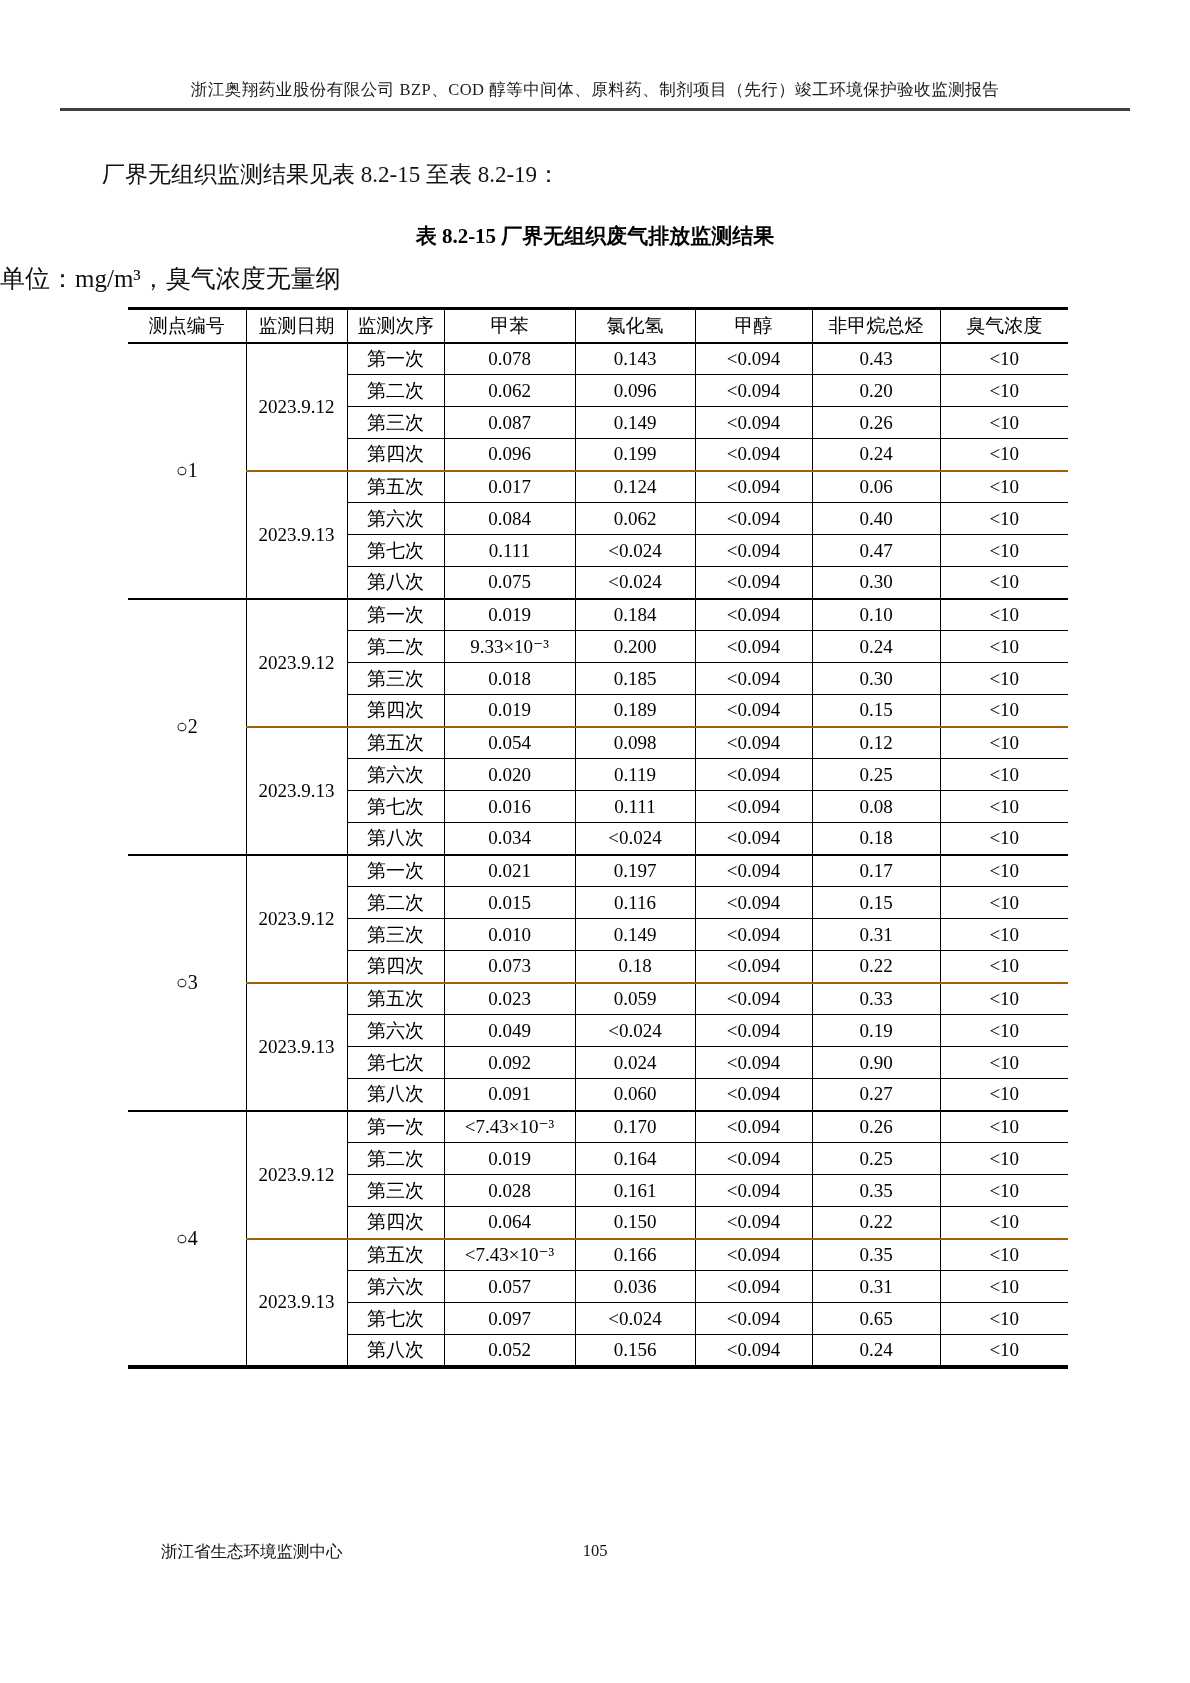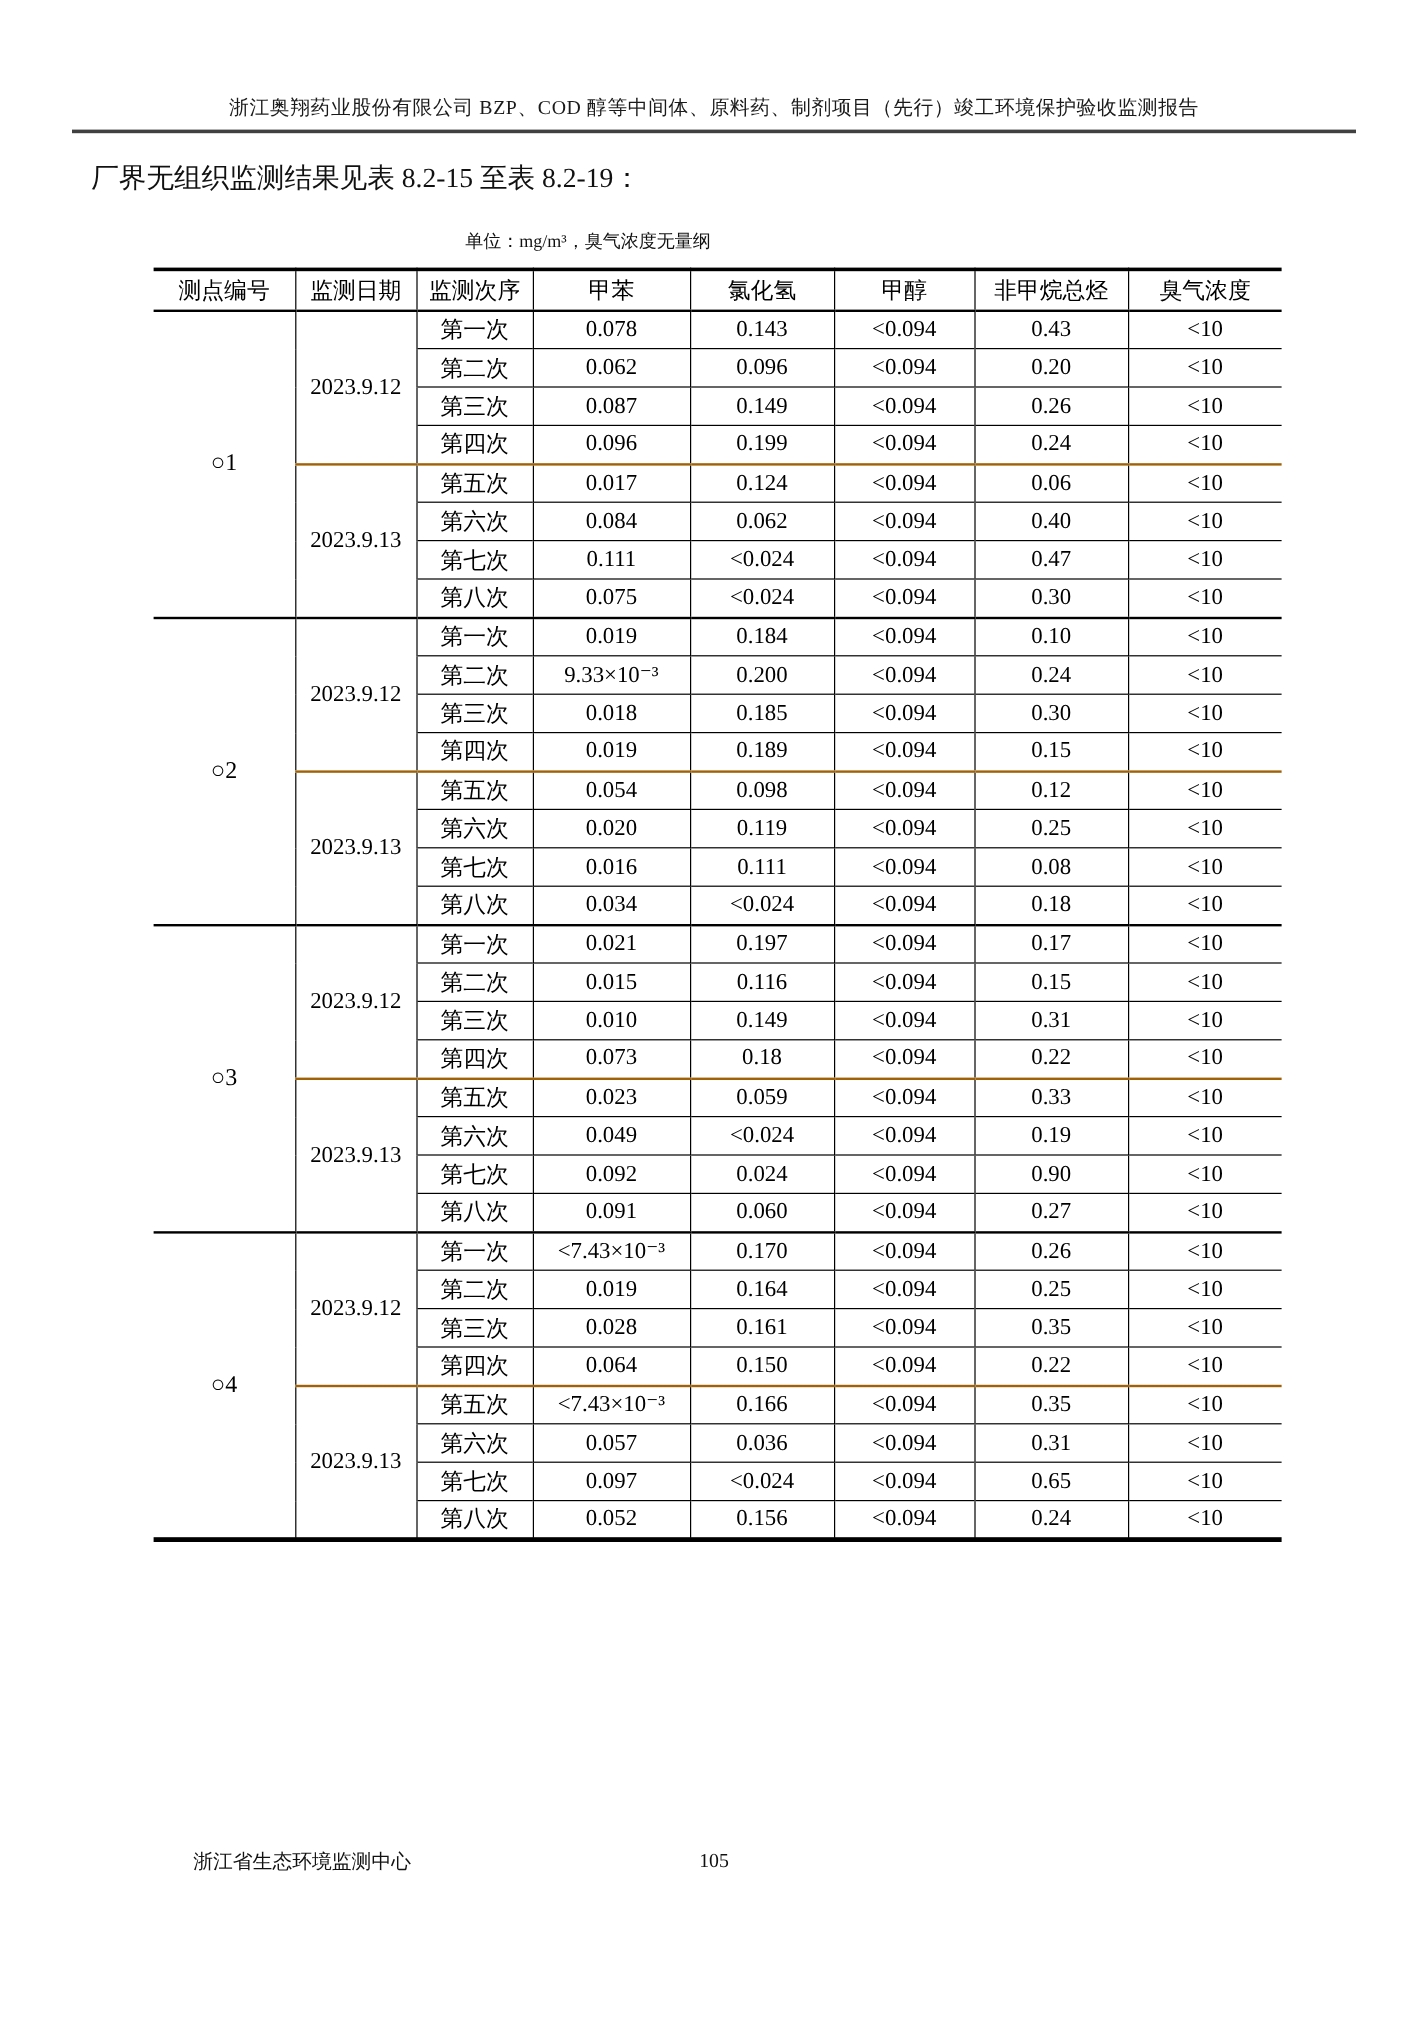"厂界无组织监测结果见表 8.2-15 至表 8.2-19：" .intro { margin-top: 22px -> 48px; padding-left: 76px -> 102px }
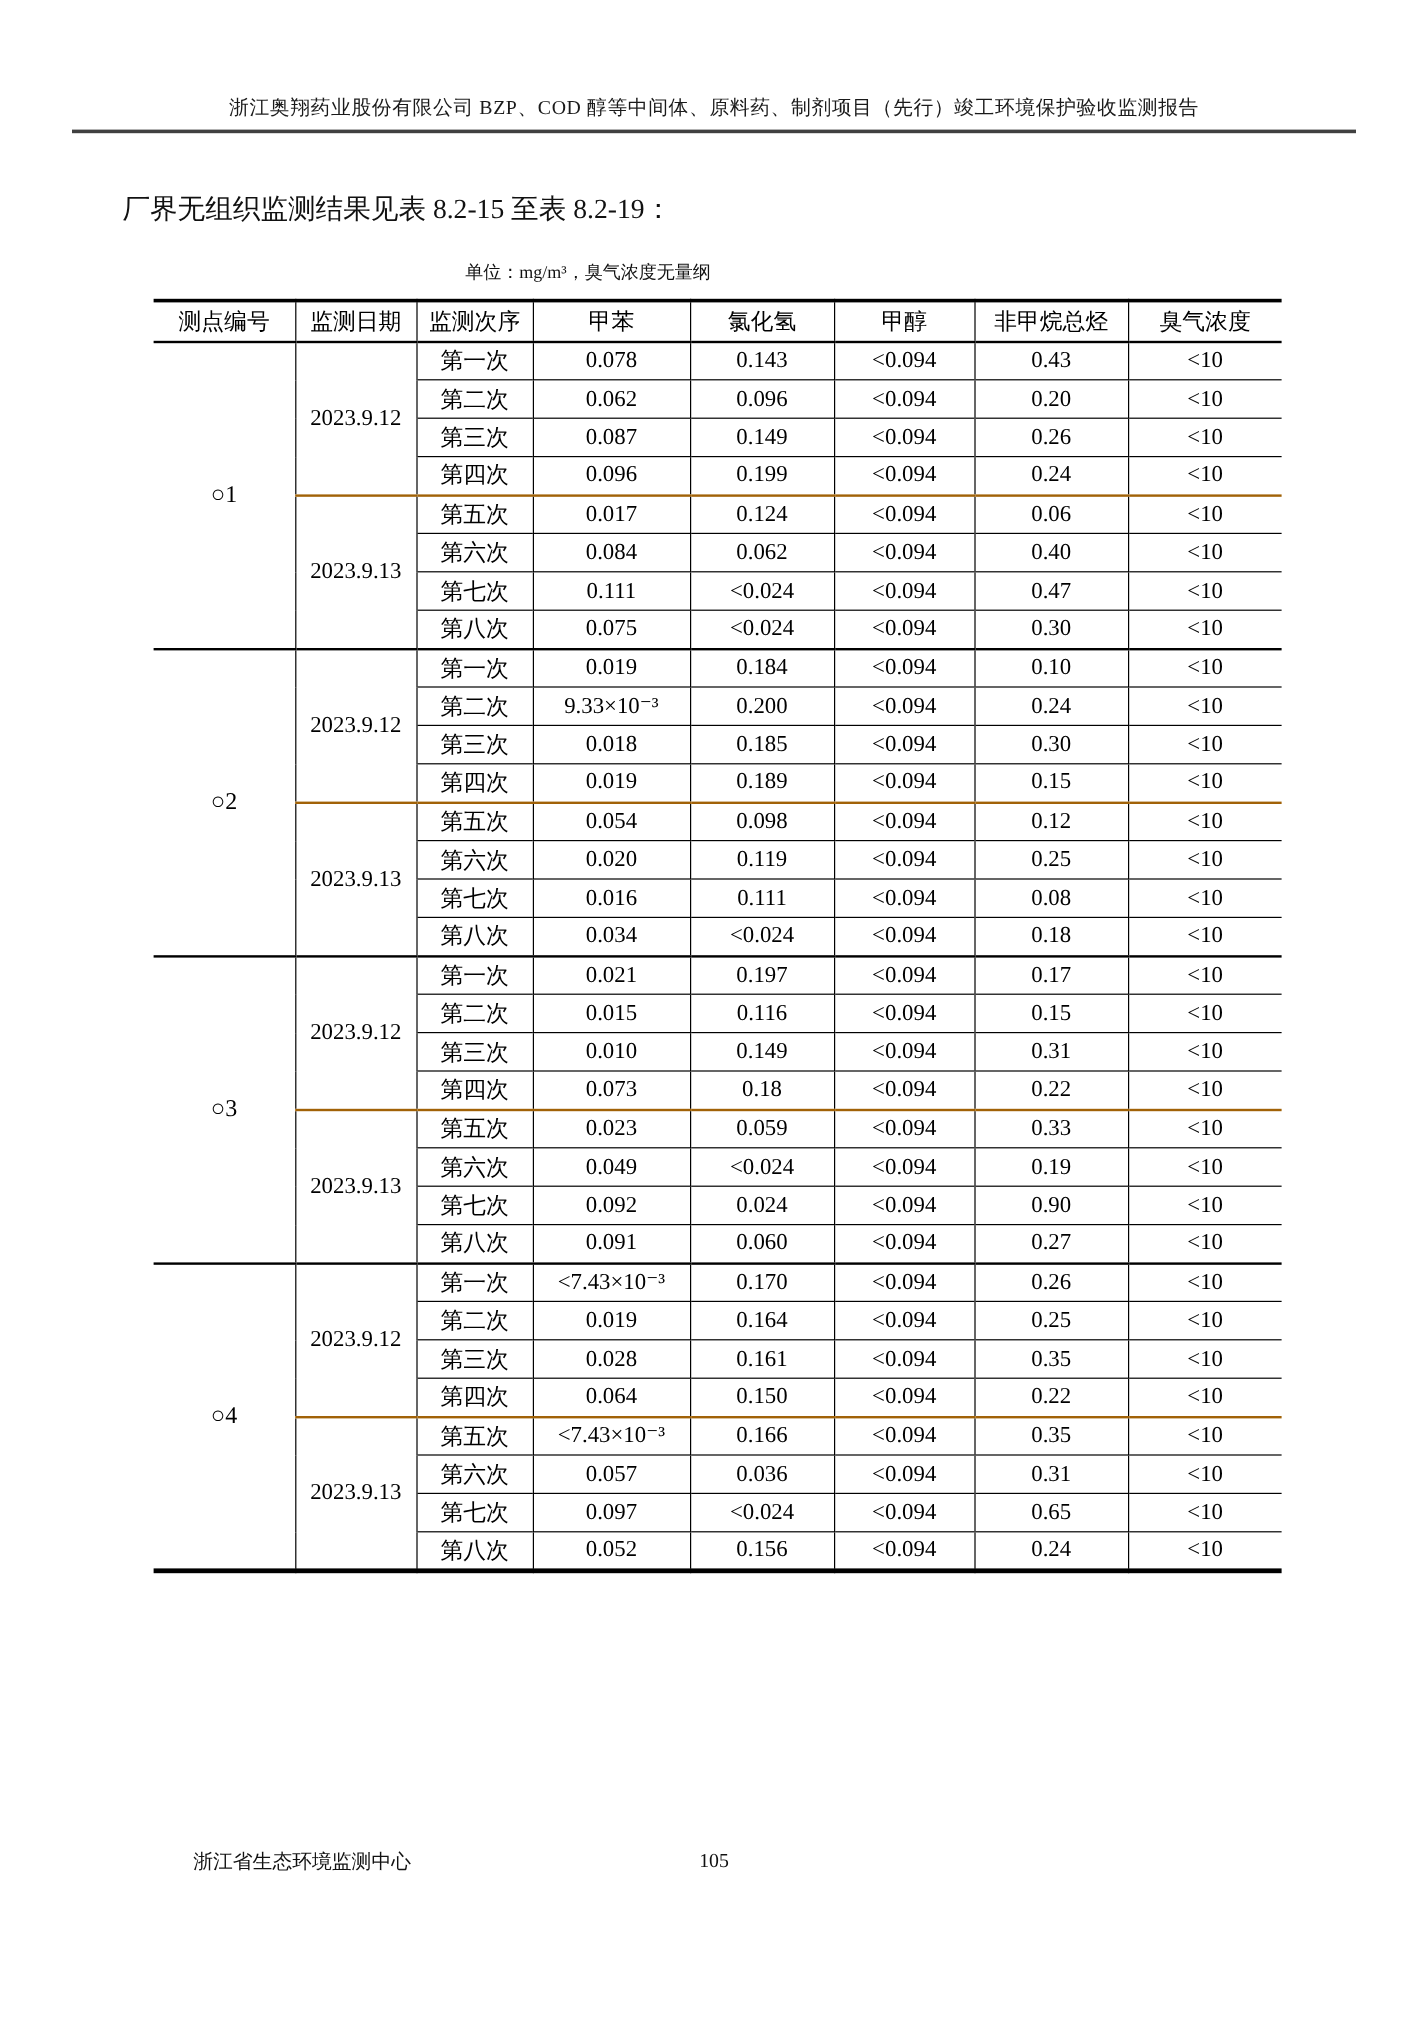"表 8.2-15 厂界无组织废气排放监测结果" div.table-title { html: none -> <div>表 8.2-15 厂界无组织废气排放监测结果</div> }
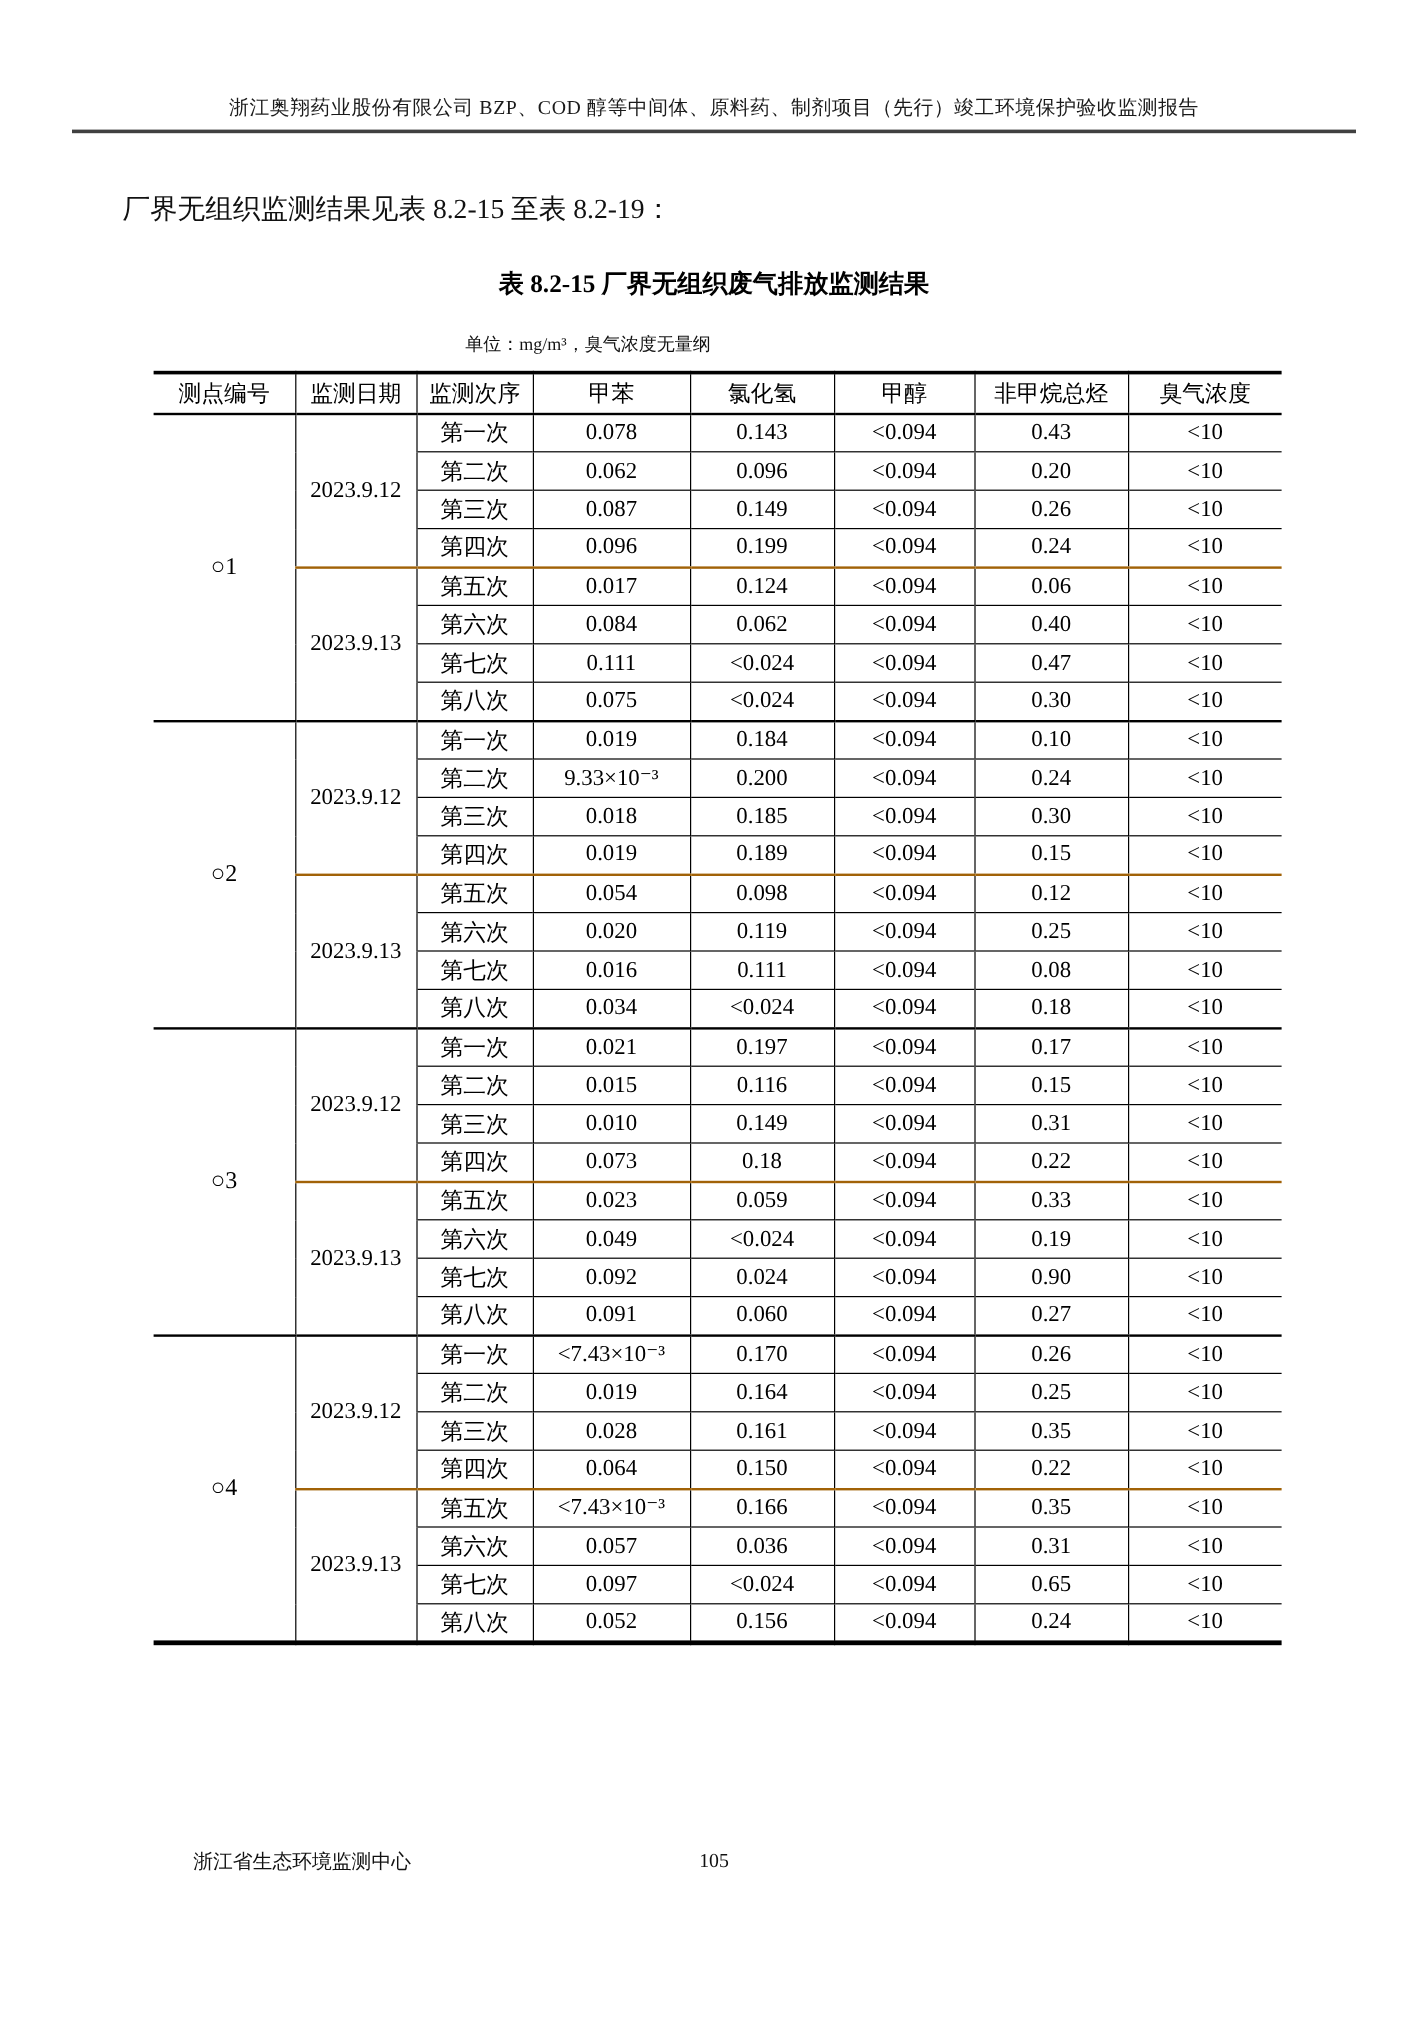"单位：mg/m³，臭气浓度无量纲" .unit-note { font-size: 15px -> 25px; margin-top: 28px -> 12px; text-align: center -> left }
